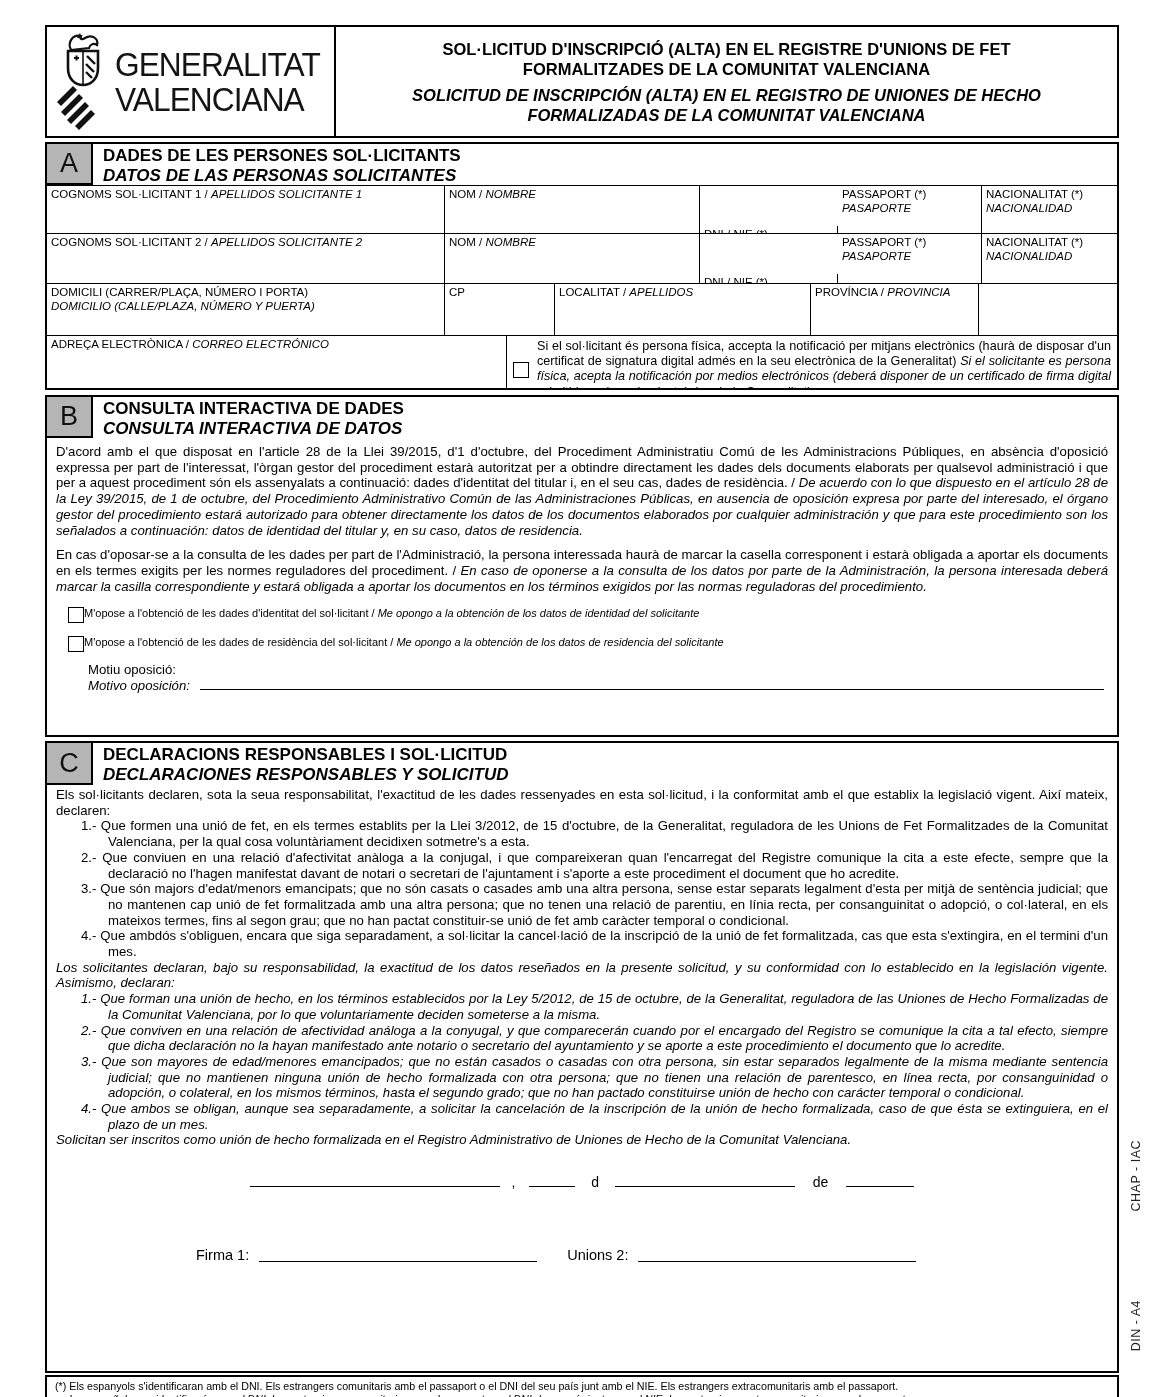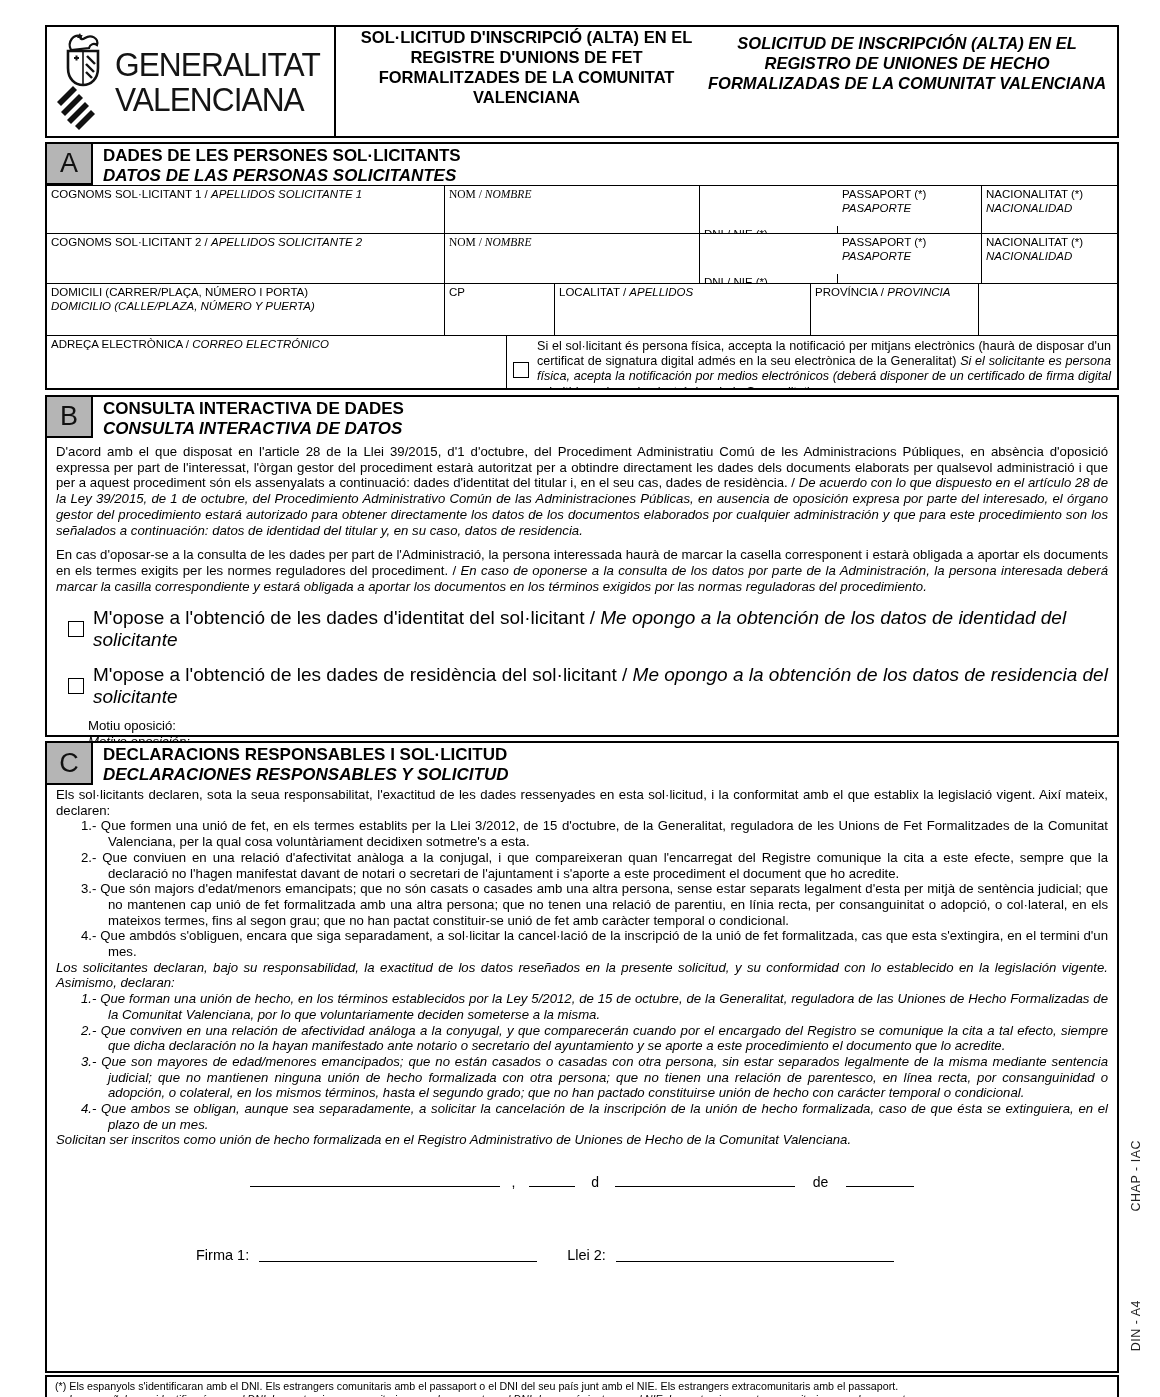"SOL·LICITUD D'INSCRIPCIÓ (ALTA) EN EL" .title-cell { flex-direction: row -> column }
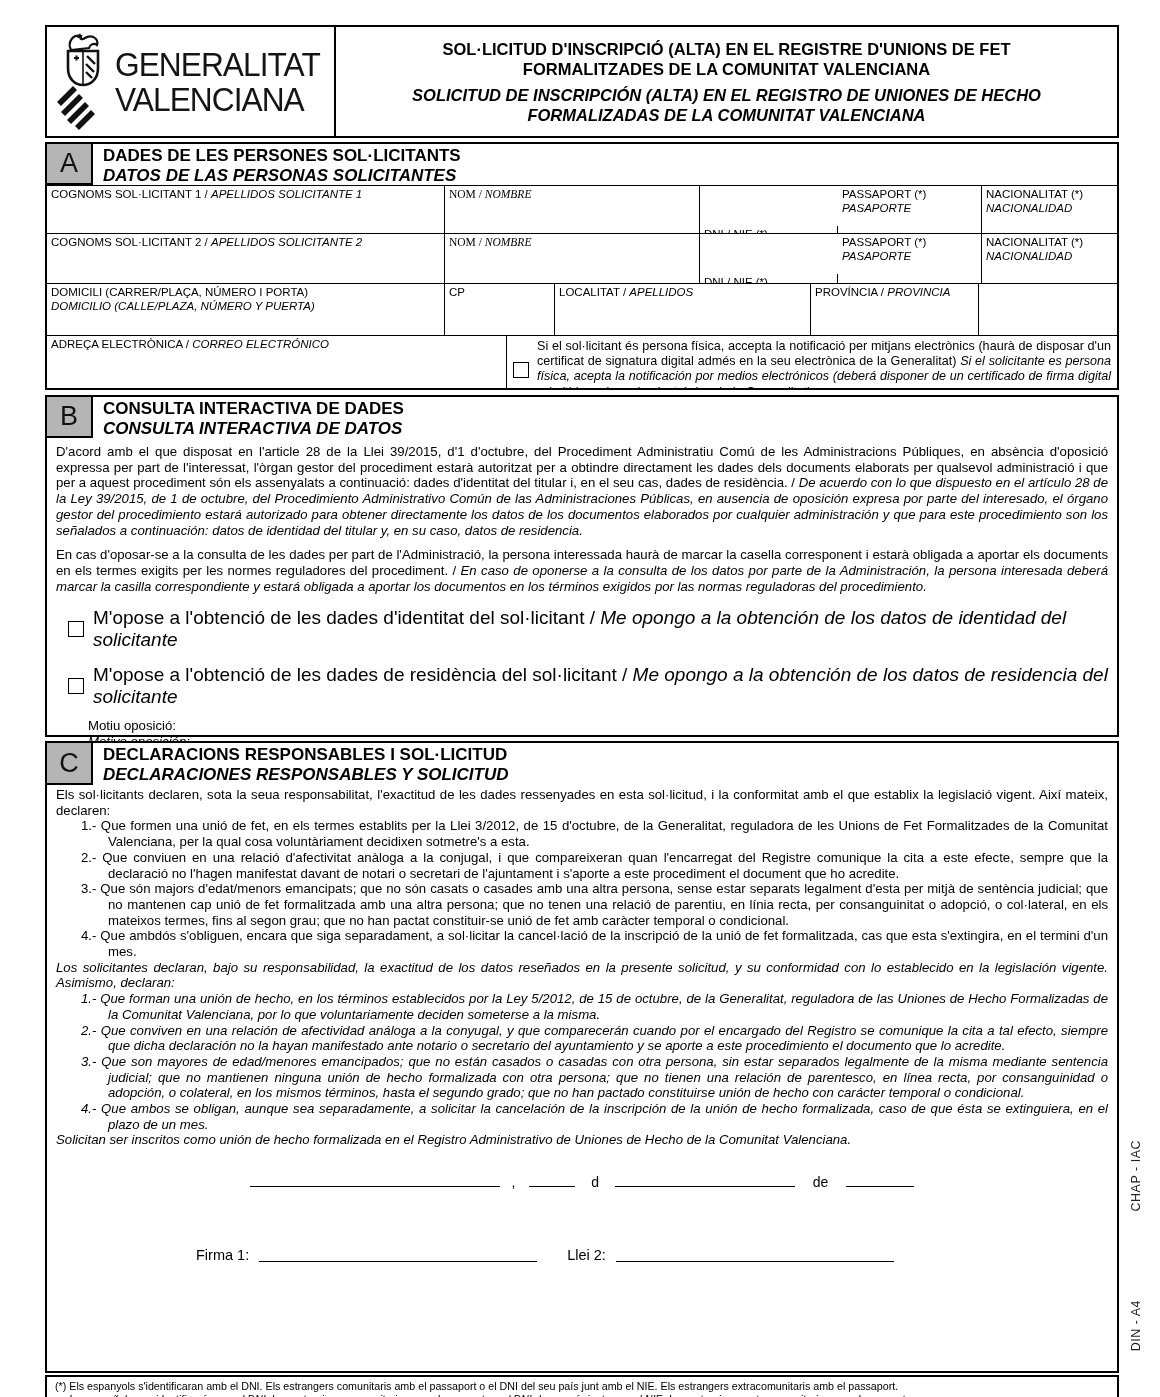"NOM / NOMBRE" .r12-c2 { font-family: Liberation Serif, serif -> none }
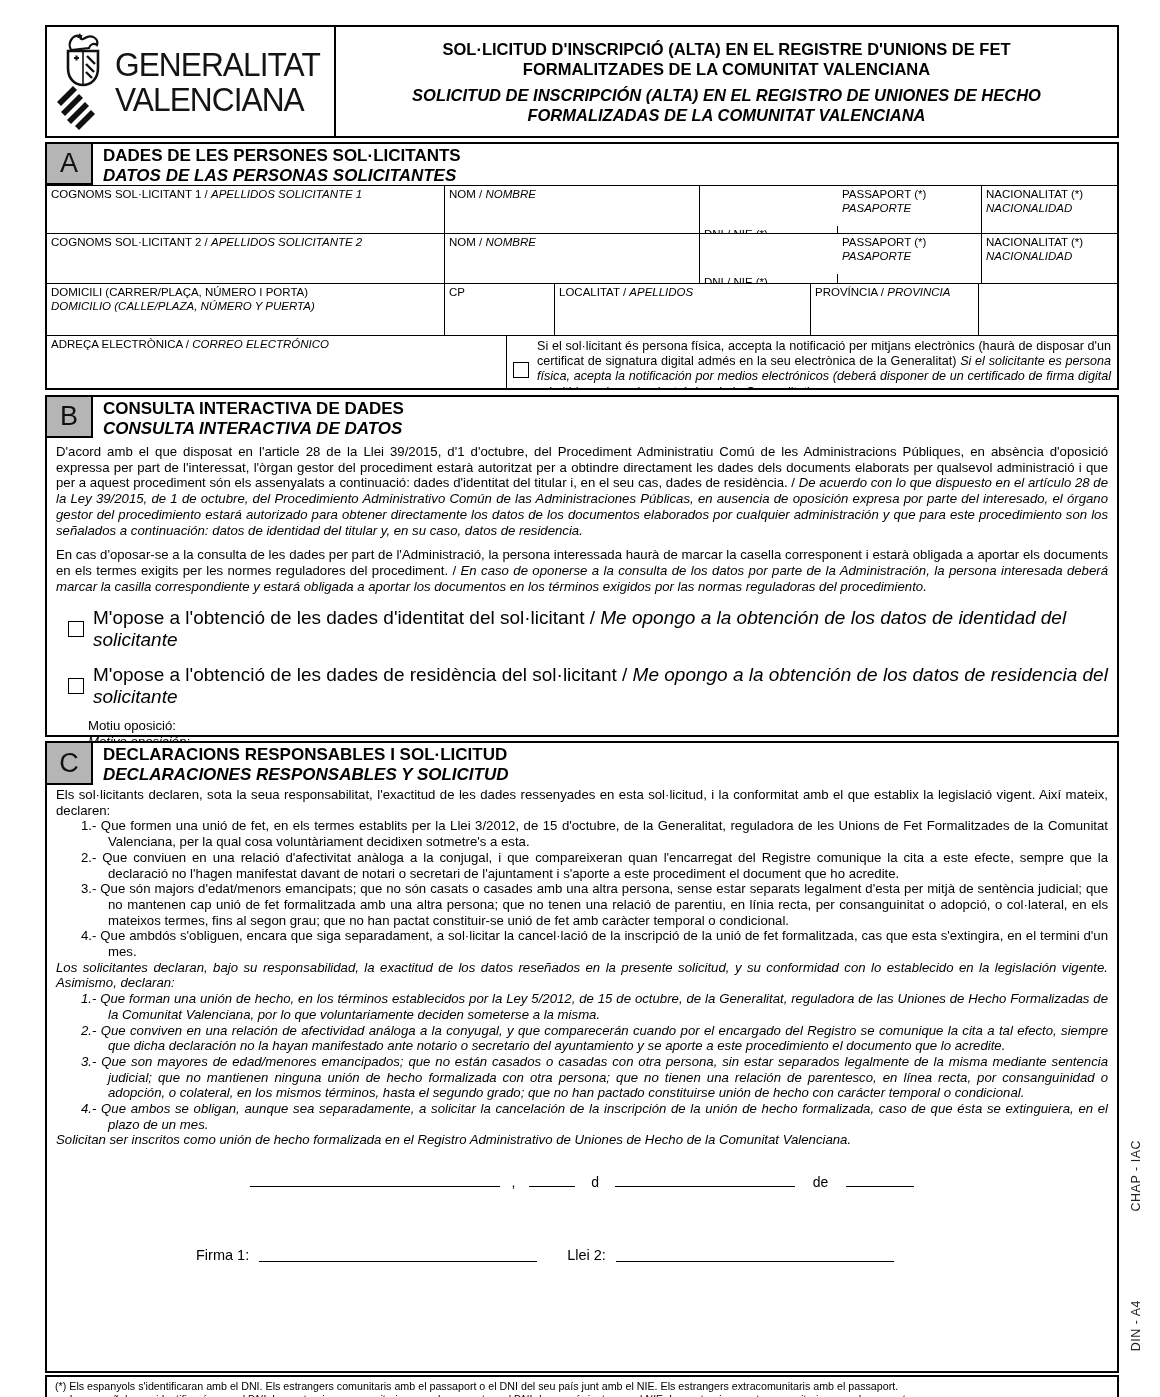"M'opose a l'obtenció de les" .chk-line { align-items: center -> none; font-size: 19px -> 11px; gap: 9px -> none }
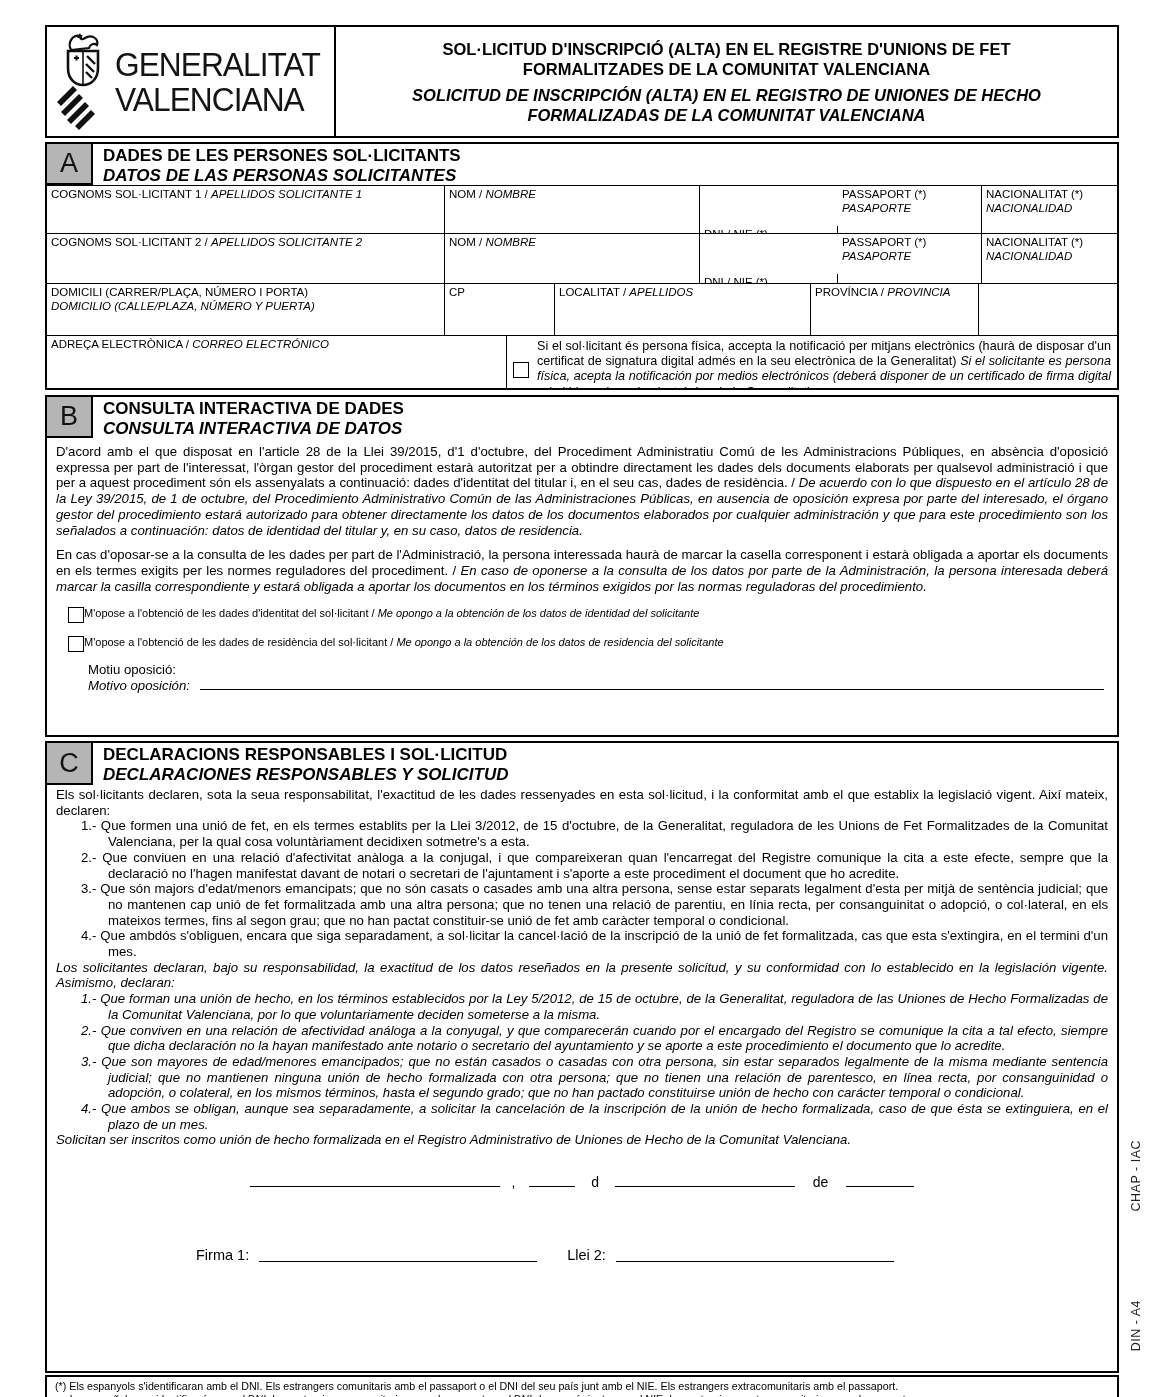"Llei 2:" span { text: Llei -> Unions }
